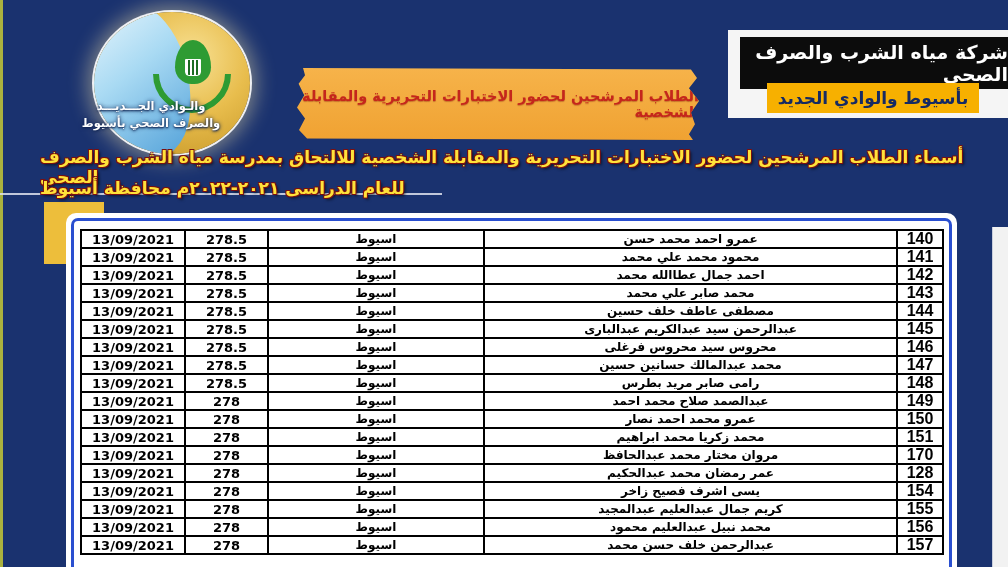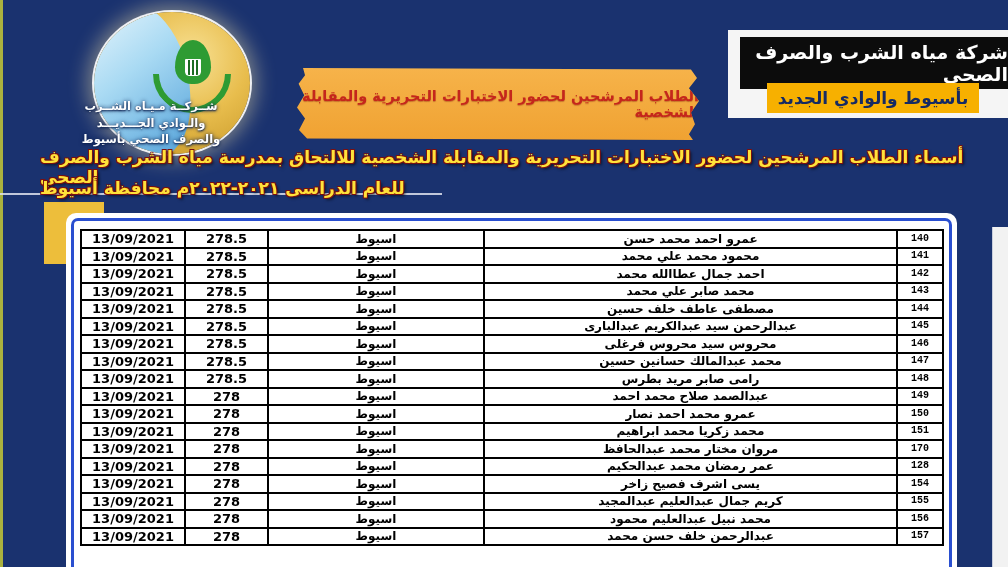"شــركــة مـيـاه الشــرب" div { html: <div>شــركــة مـيـاه الشــرب</div> -> none }
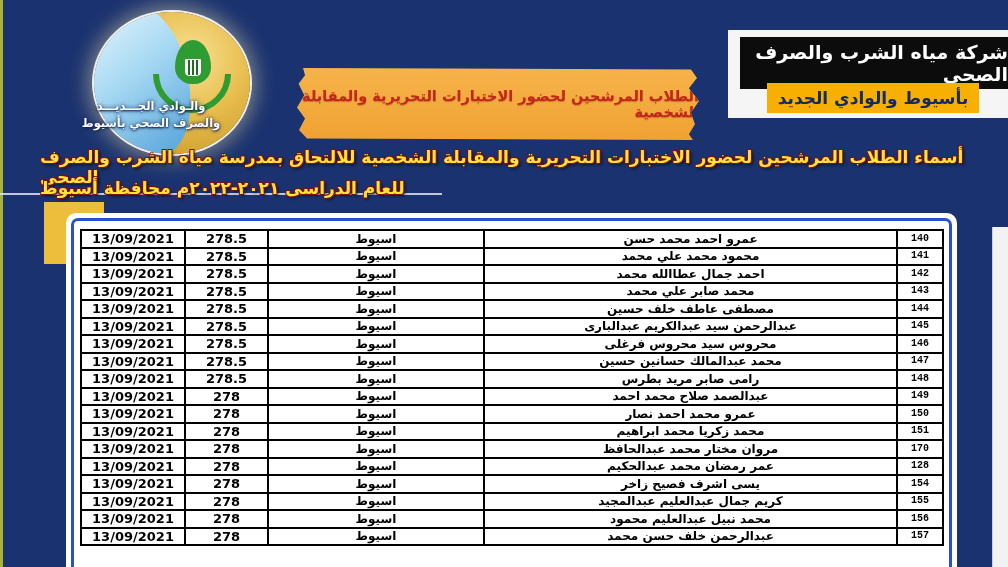"140" td.num { font-family: Liberation Mono, monospace -> Liberation Sans, sans-serif; font-size: 10px -> 16px }
